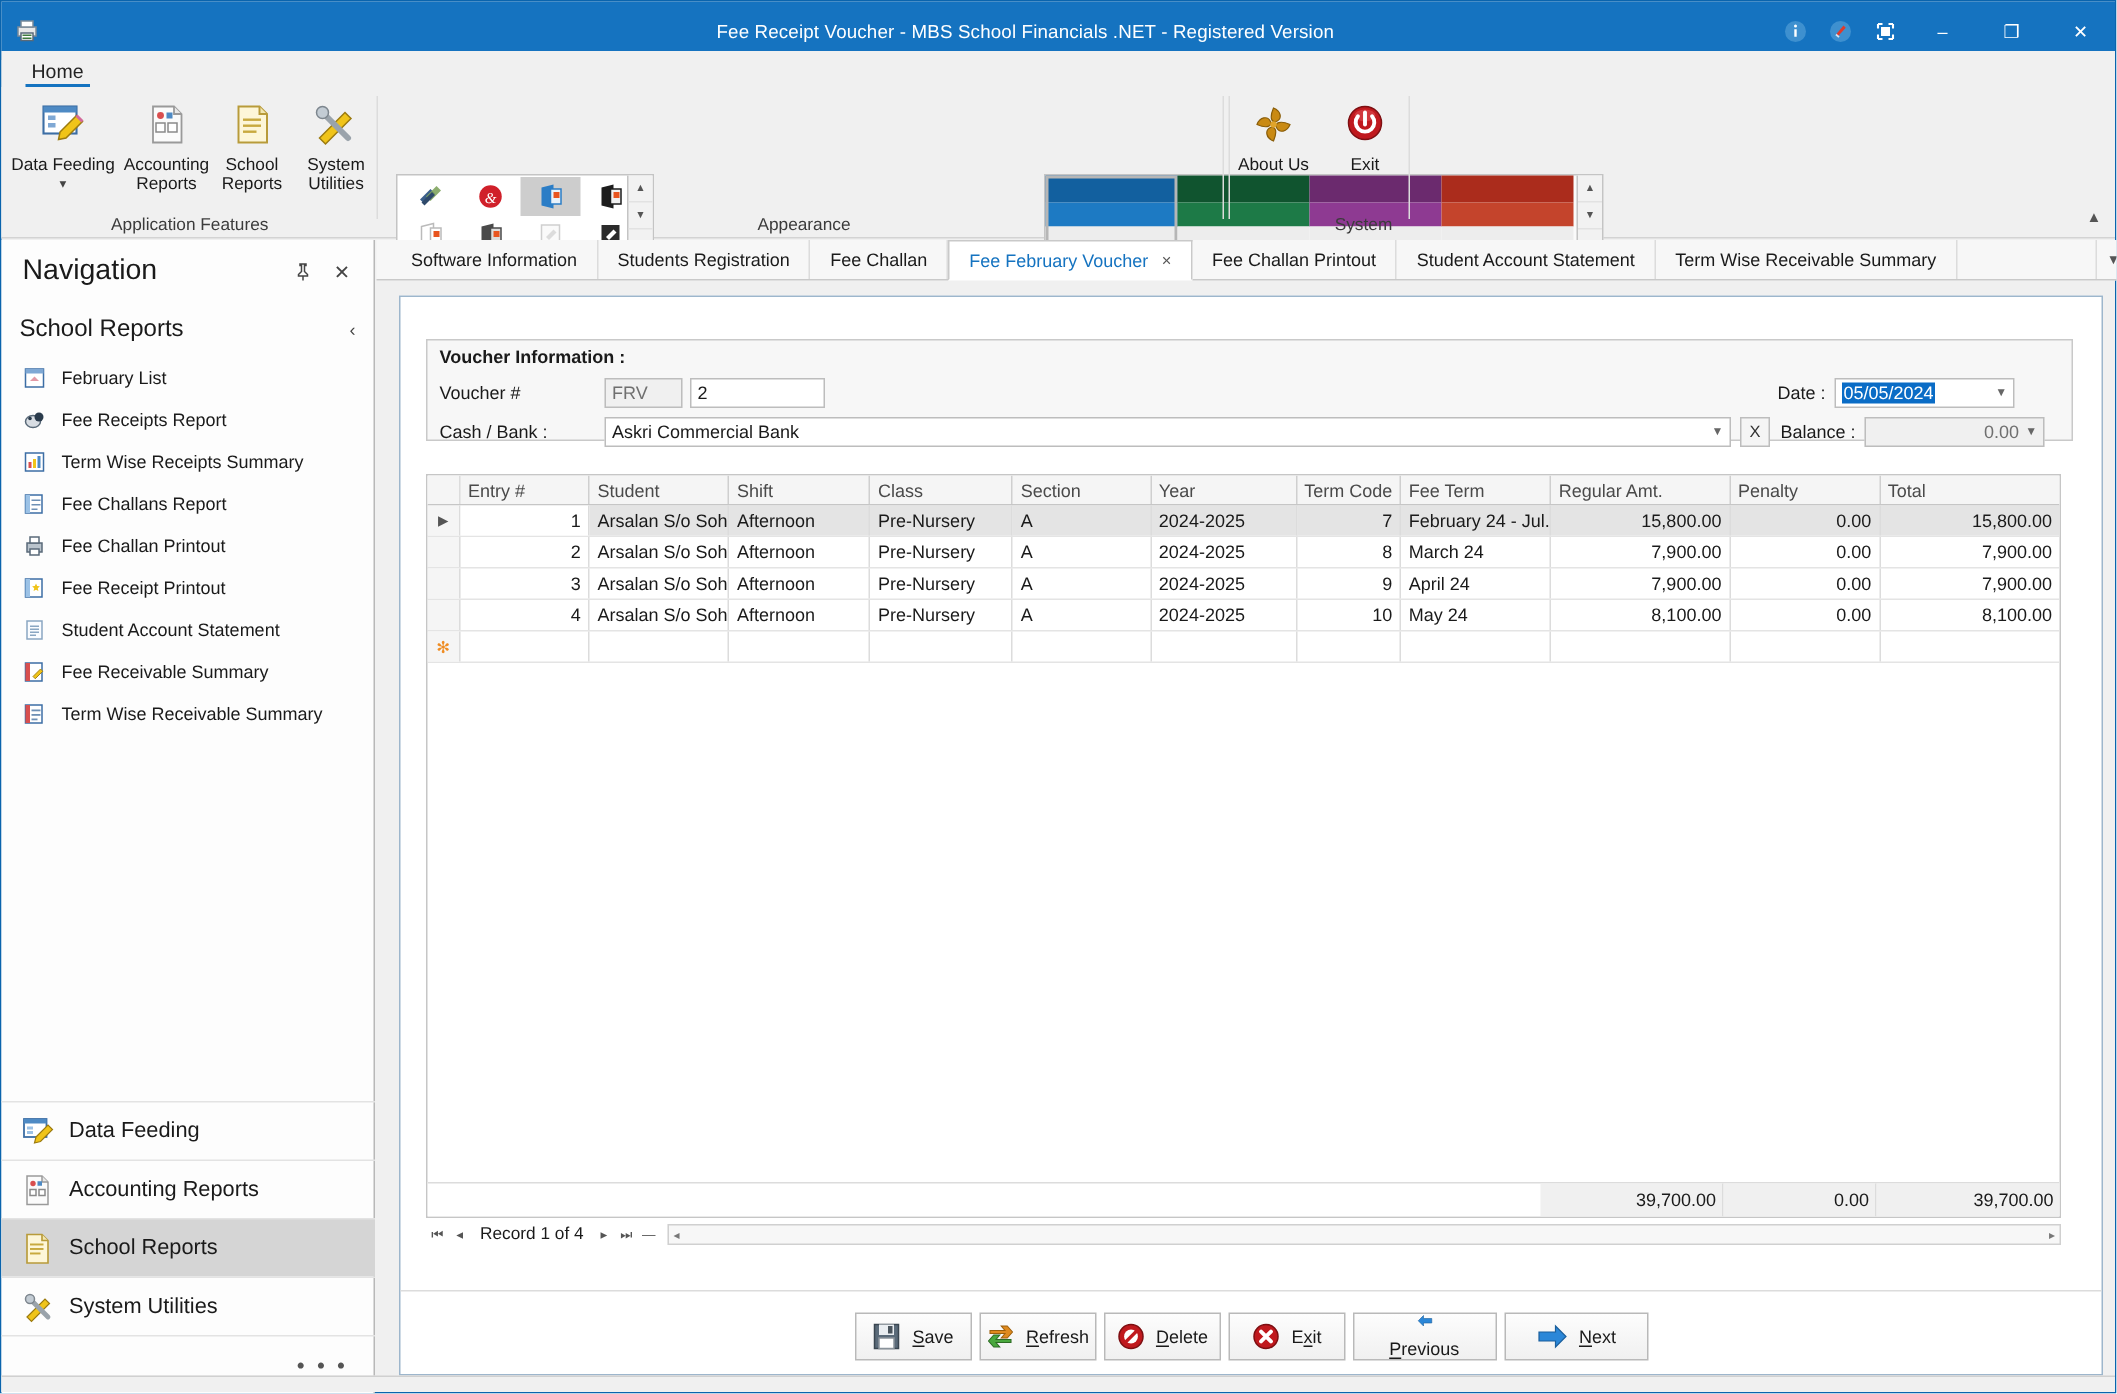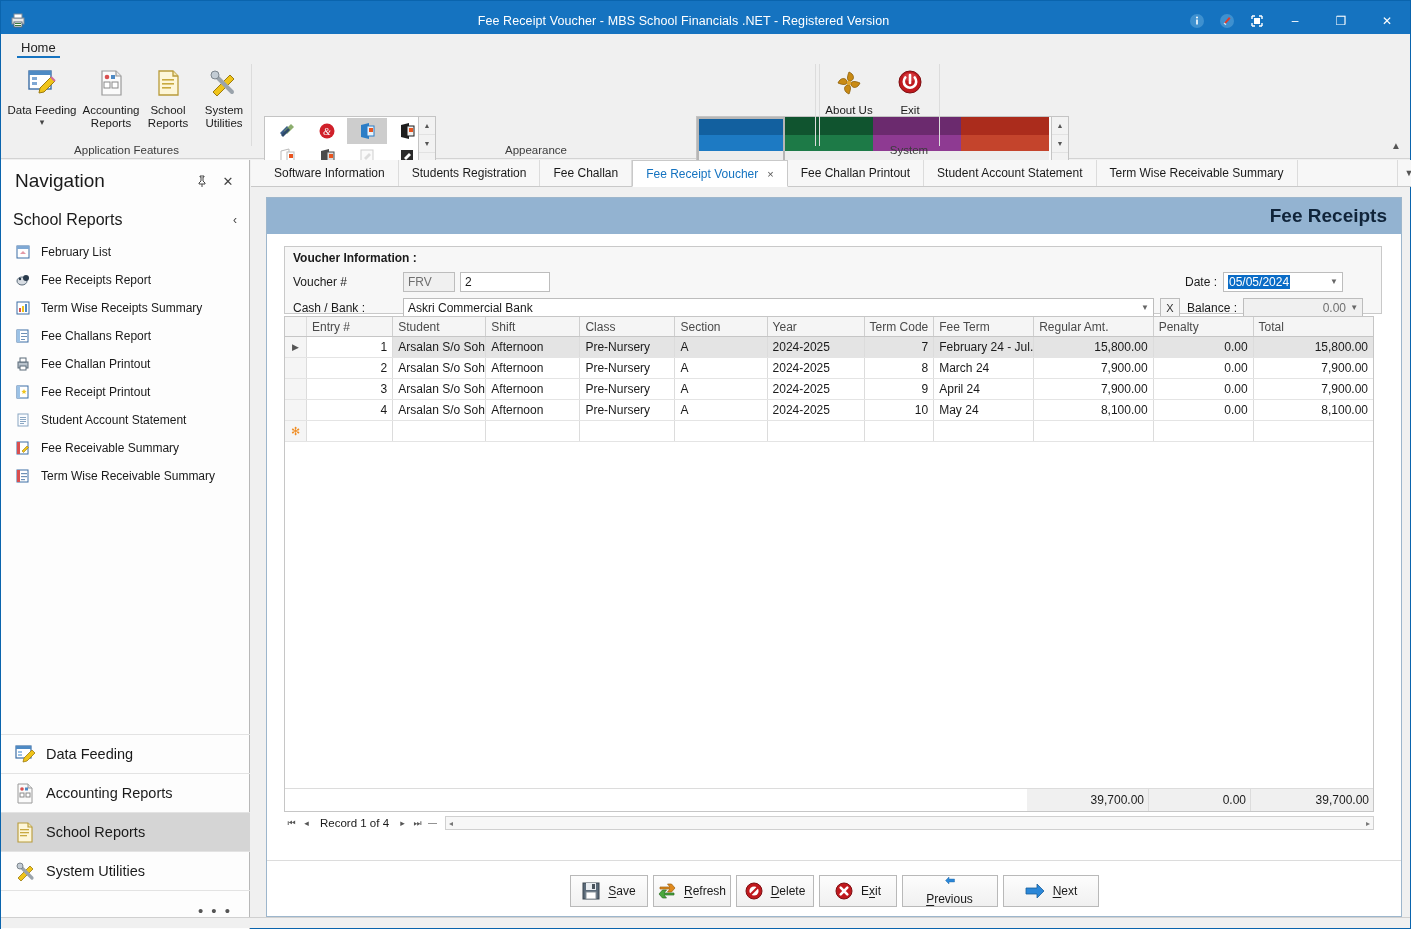"Fee Receipt Voucher" span { text: Receipt -> February }
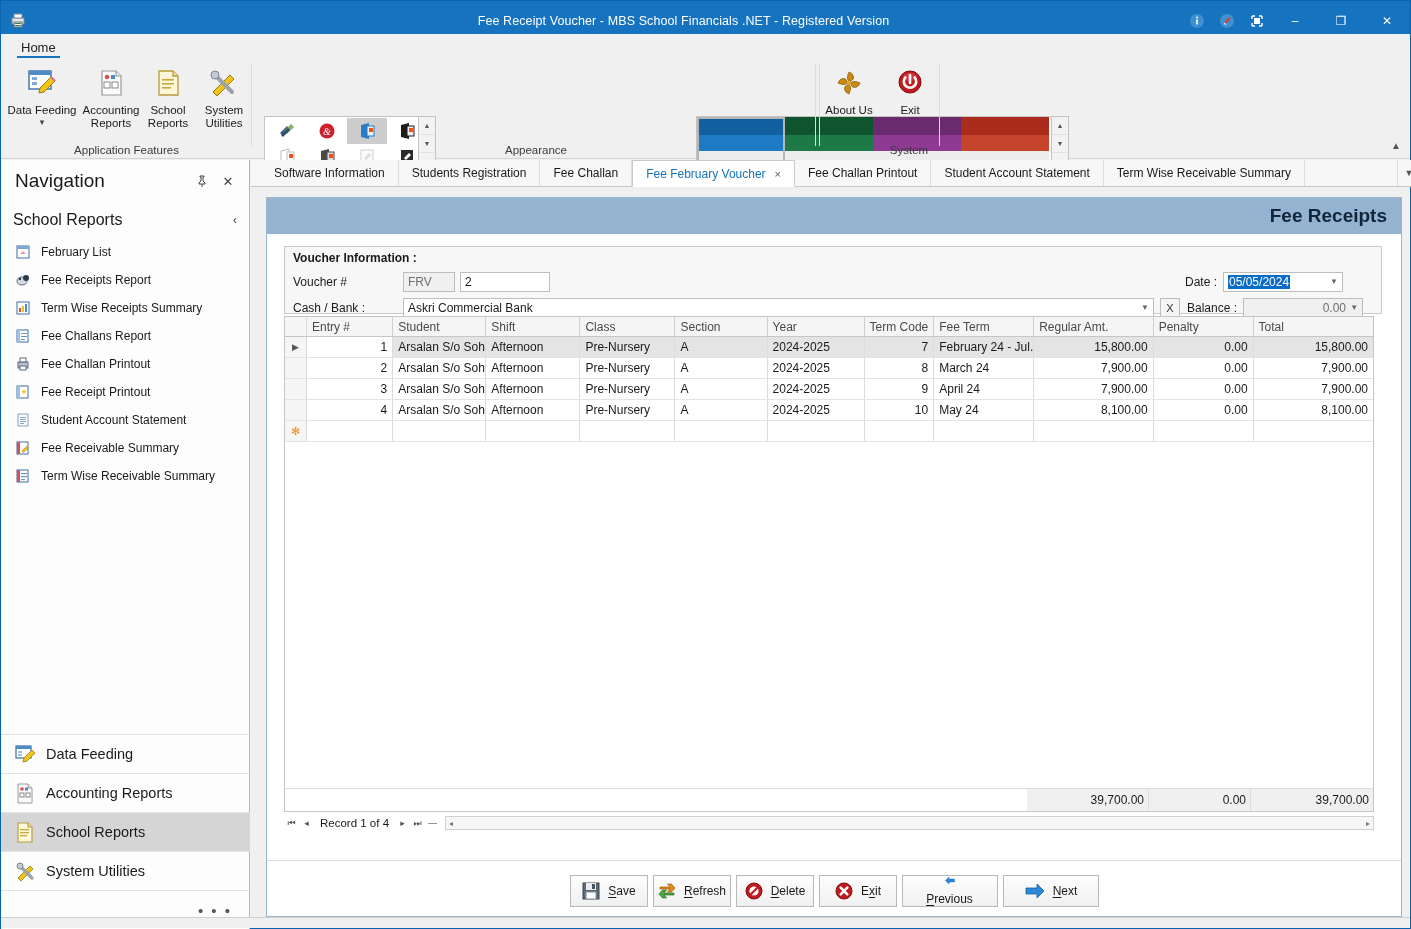"Fee Receipts" div.form-hdr { html: <div> <div>Fee Receipts</div> </div> -> none }
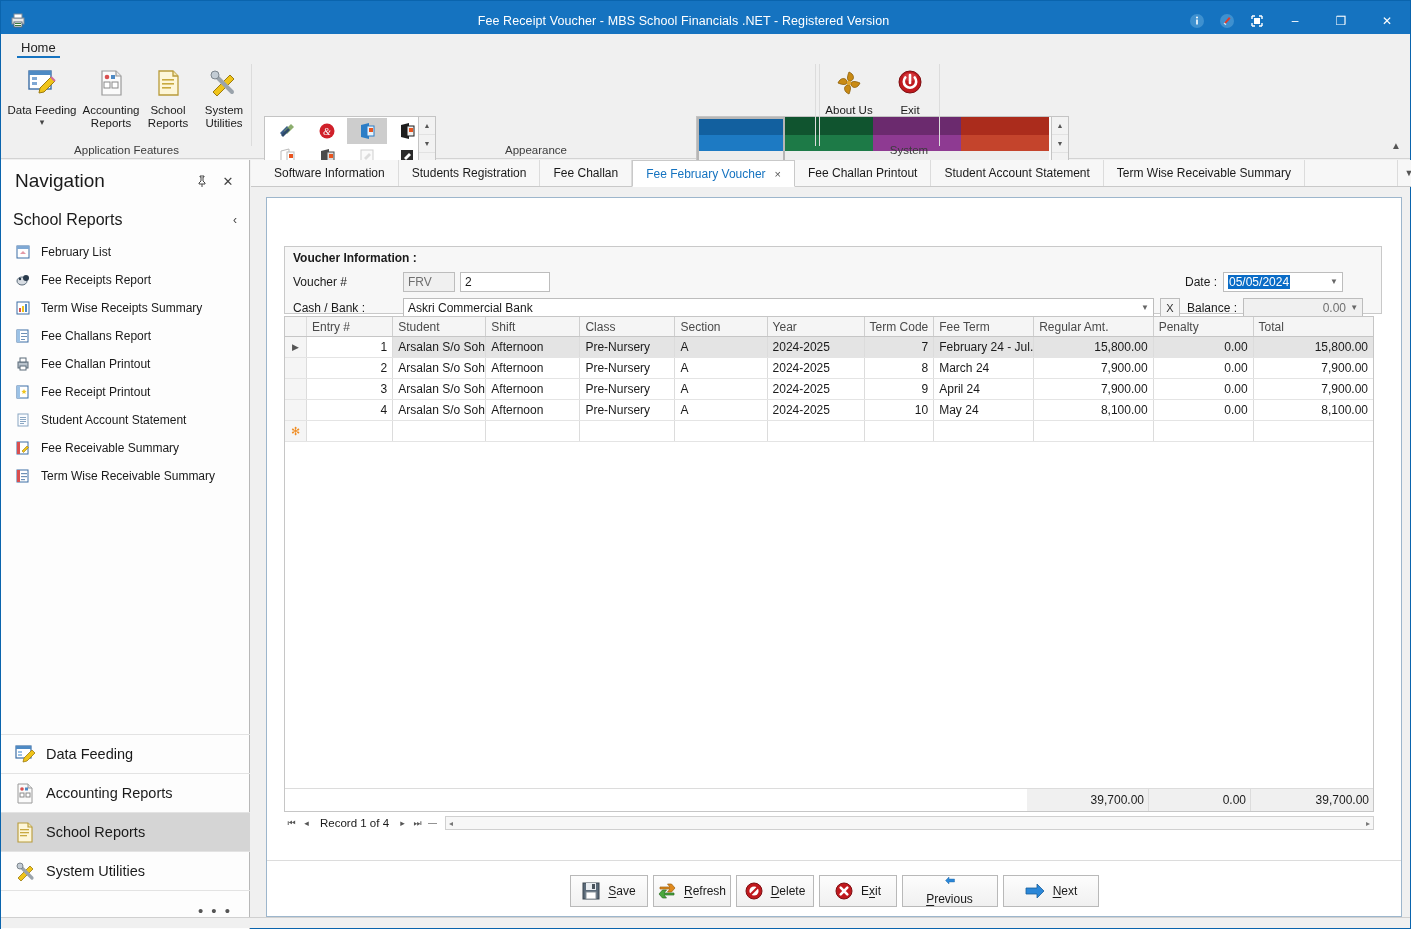"Voucher Information :" .vinfo { top: 48px -> 28px }
